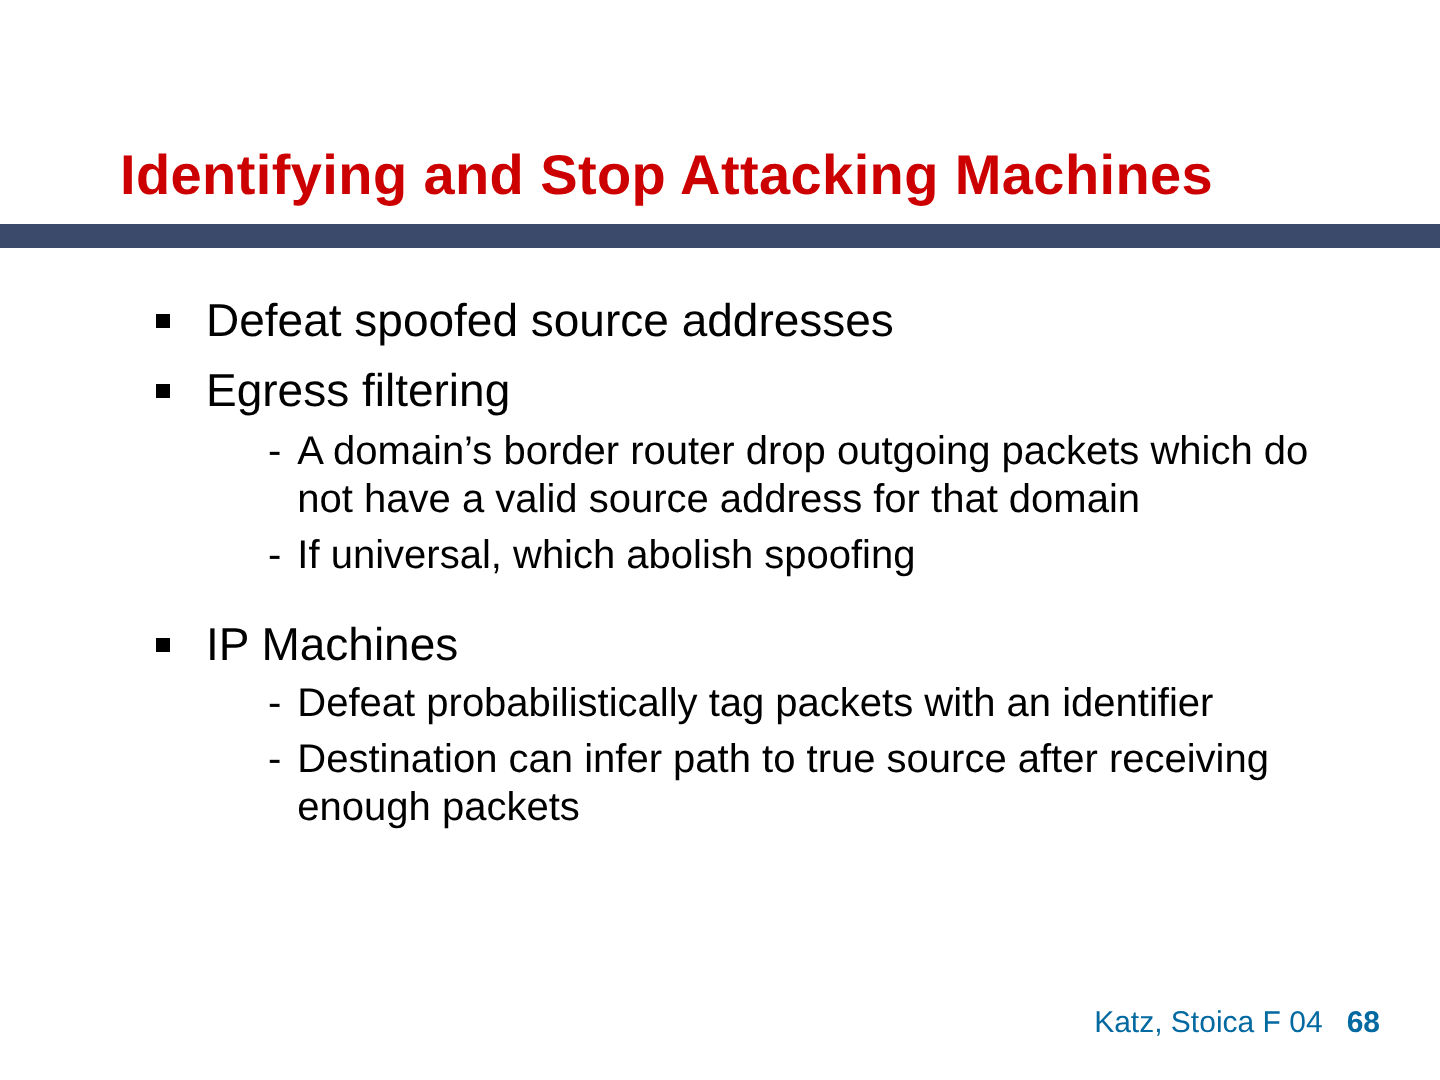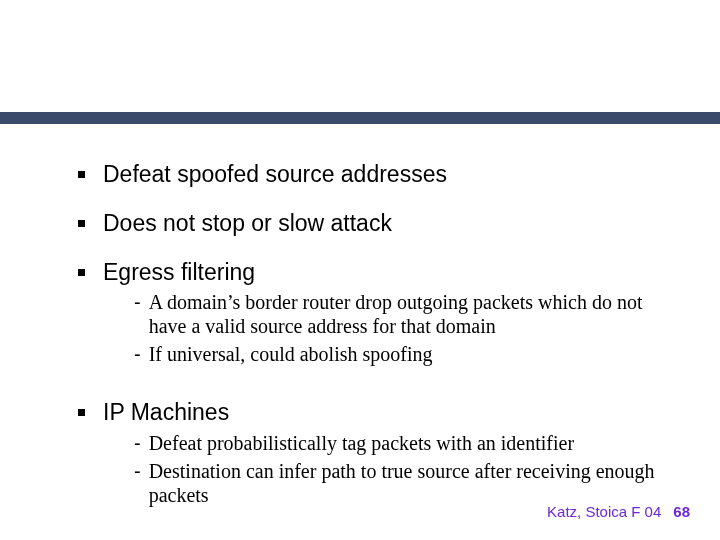"Identifying and Stop Attacking Machines" div.title { html: none -> <div>Identifying and Stop Attacking Machines</div> }
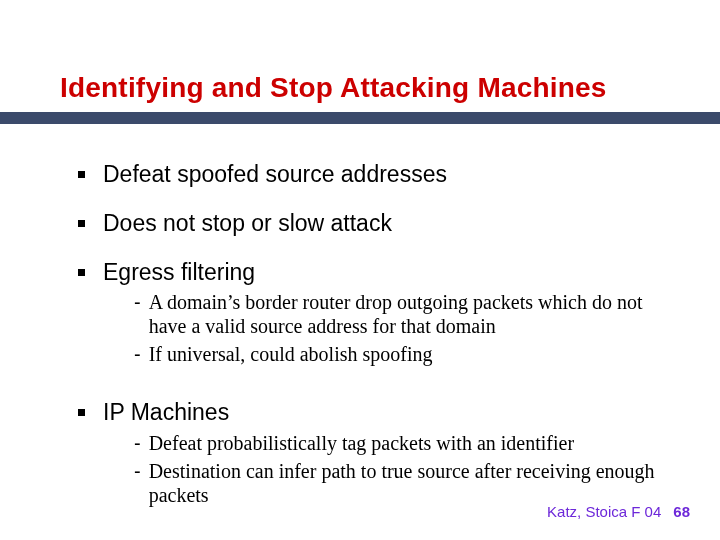"Defeat spoofed source addresses" .l1 { margin-top: 20px -> 6px }
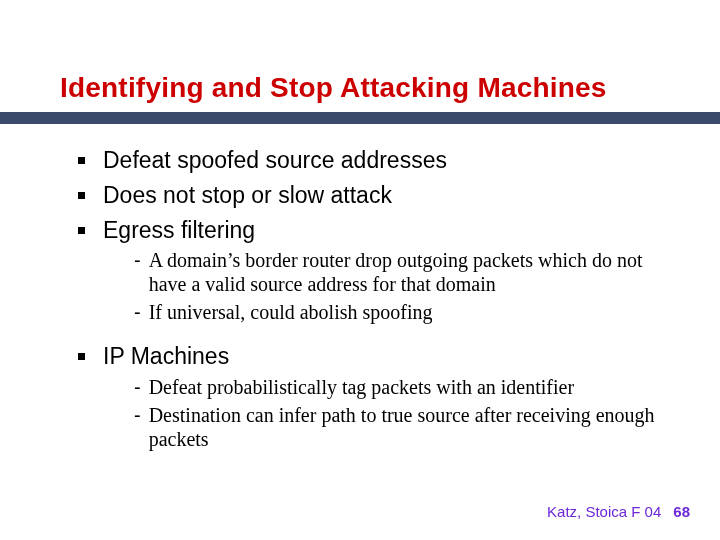"Does not stop or slow" div.l1 { html: <div> <div></div> <div>Does not stop or slow attack</div> </div> -> none }
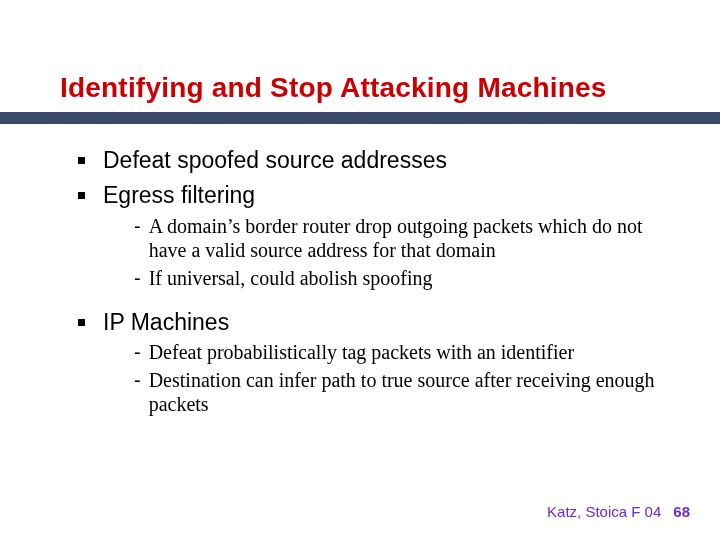"A domain’s border router drop" .l2 .text { font-family: Liberation Serif, serif -> none }
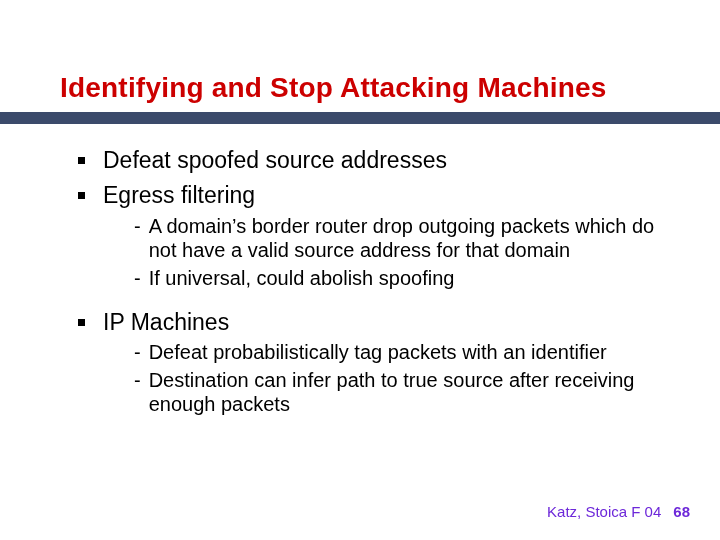"If universal, could abolish spoofing" div.text { text: could -> which }
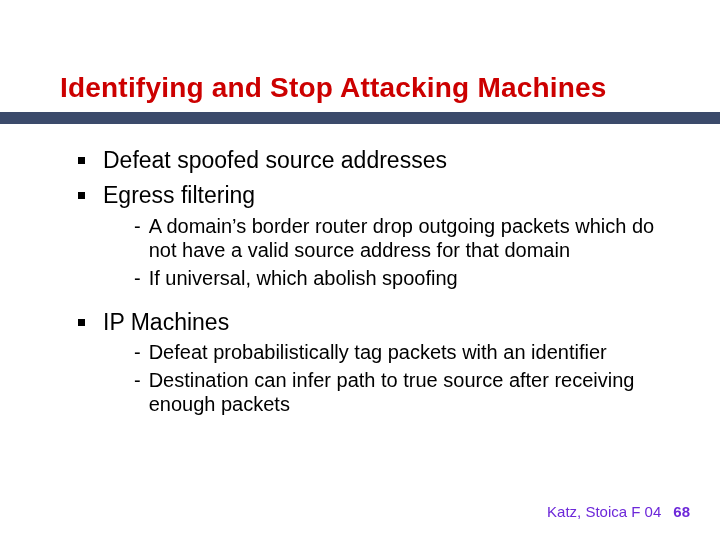"Katz, Stoica F 04" .footer { color: #6d28d9 -> #0369a1 }
